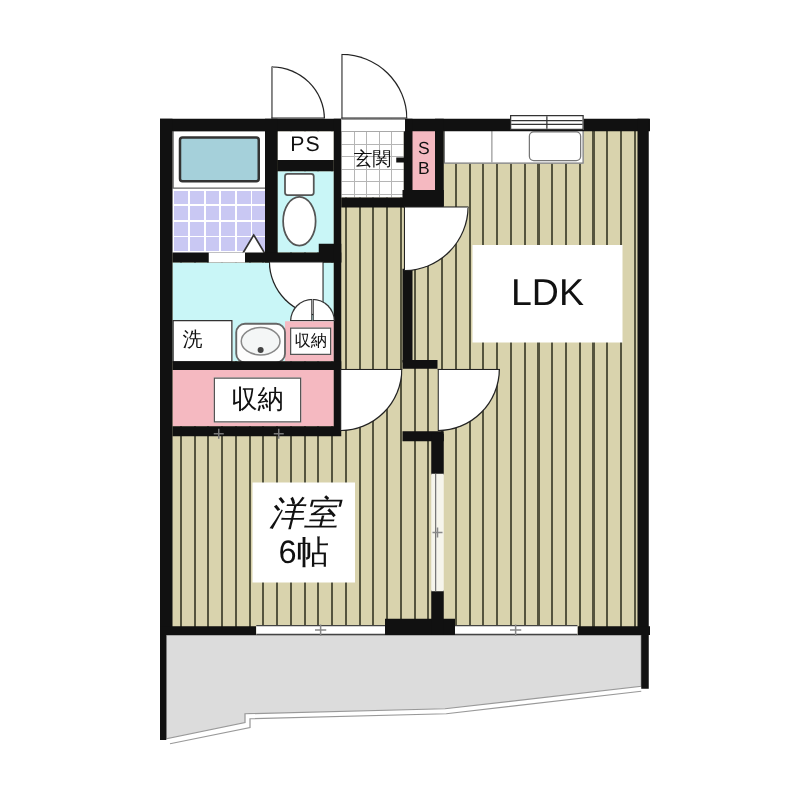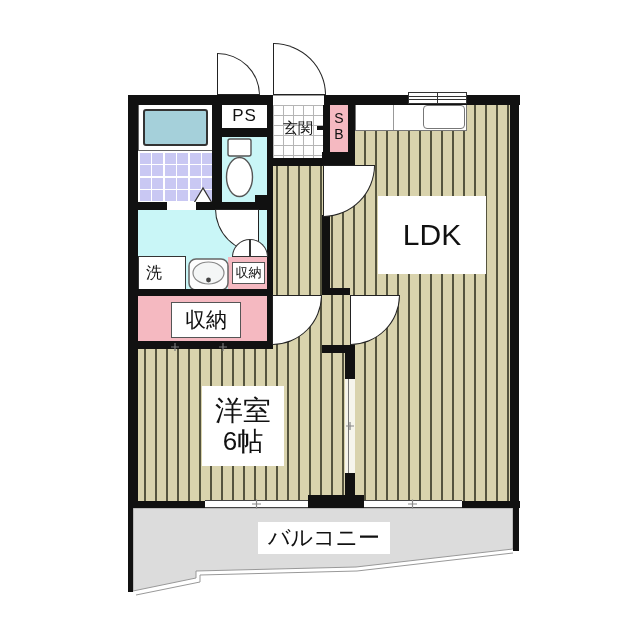"LDK" div.abs { width: 108px -> 120px }
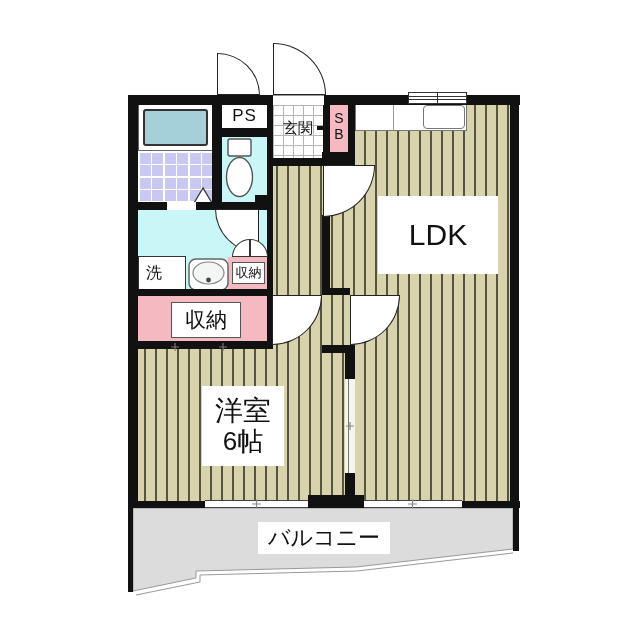"洋室" span { font-style: none -> italic }
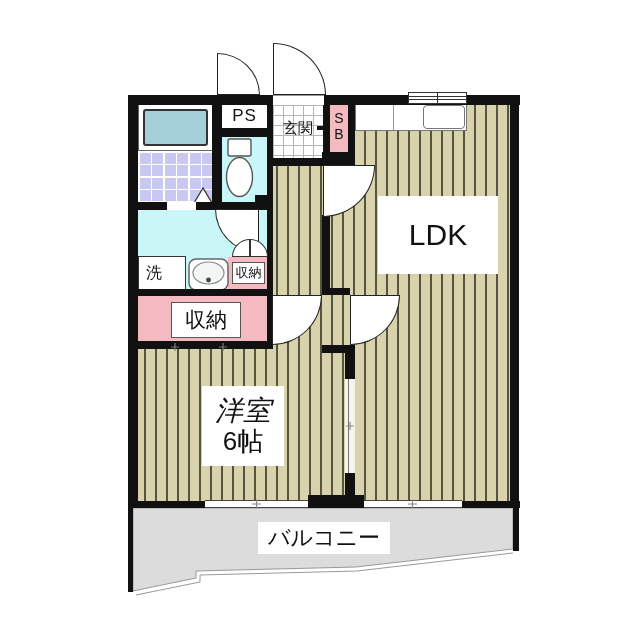"バルコニー" div.abs { html: <div> <span>バルコニー</span> </div> -> none }
